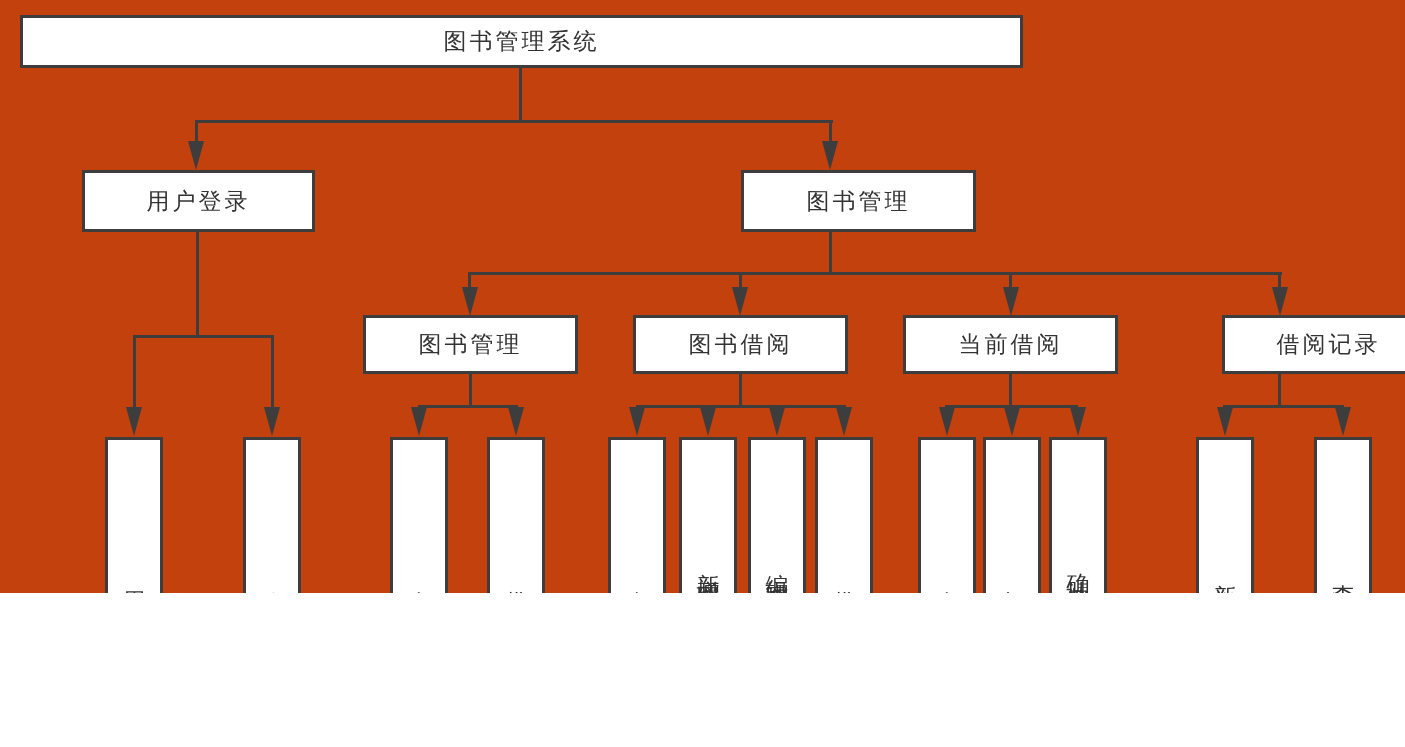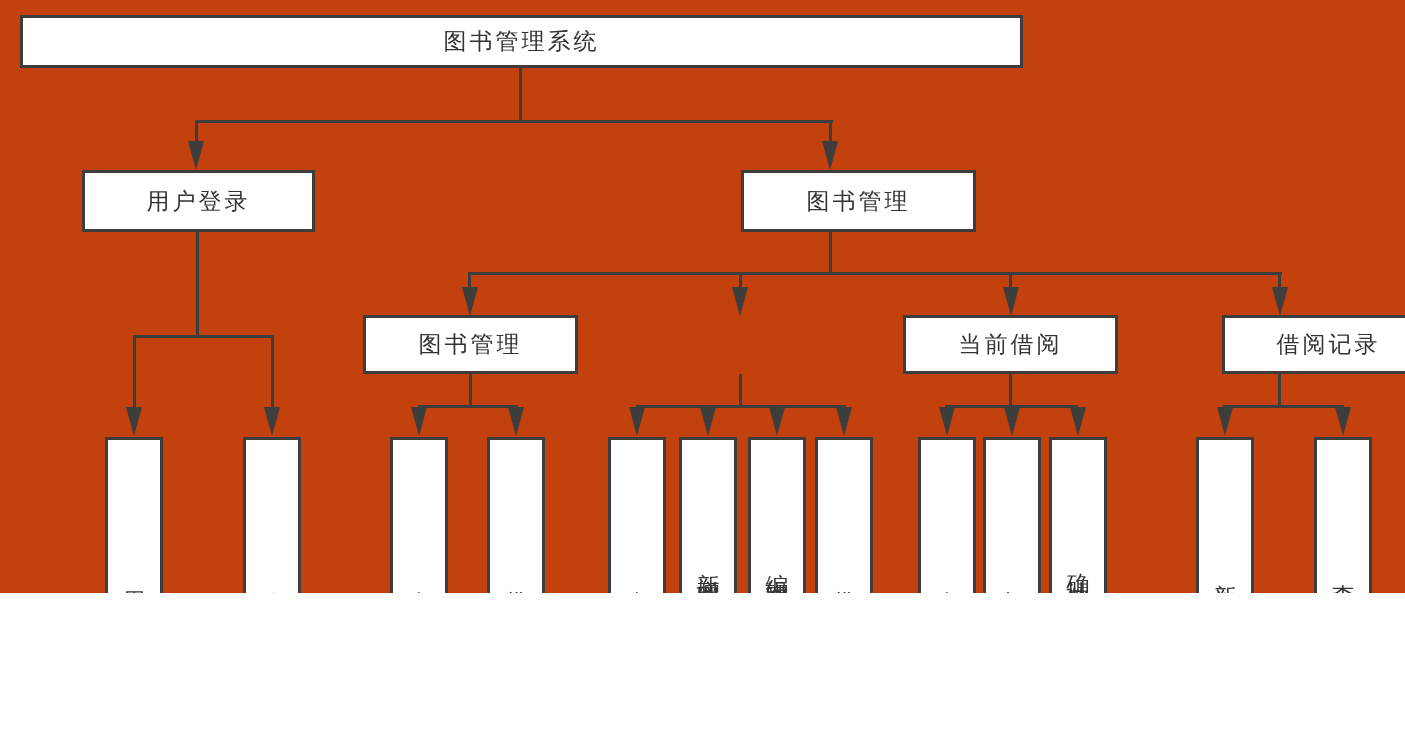"图书借阅" div.box { html: none -> <div> <span>图书借阅</span> </div> }
